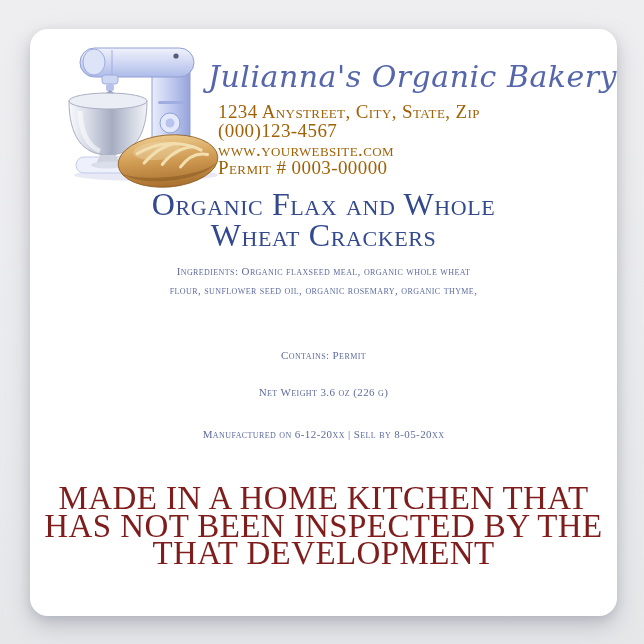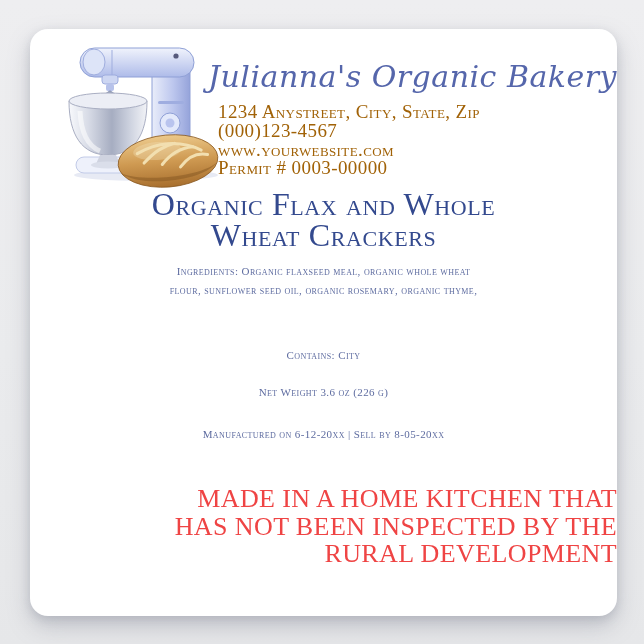"Contains: City" div.body-line { text: City -> Permit }
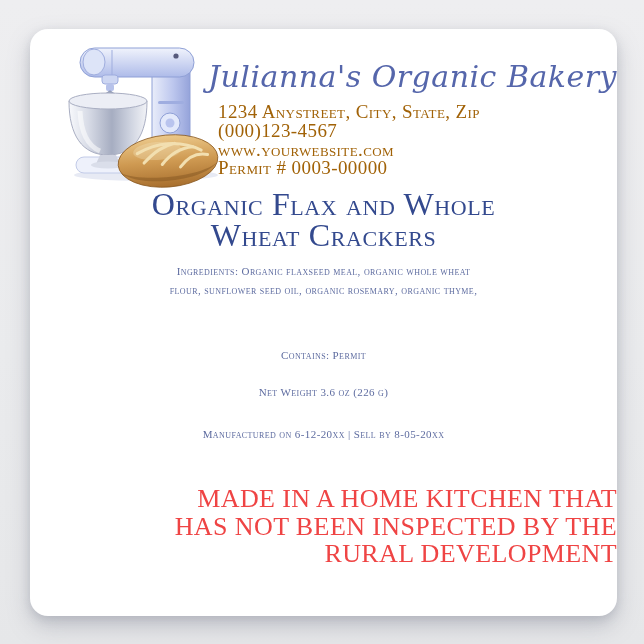"MADE IN A HOME KITCHEN" .disclaimer { color: #ef4444 -> #7f1d1d; font-size: 26px -> 33px; text-align: right -> center }
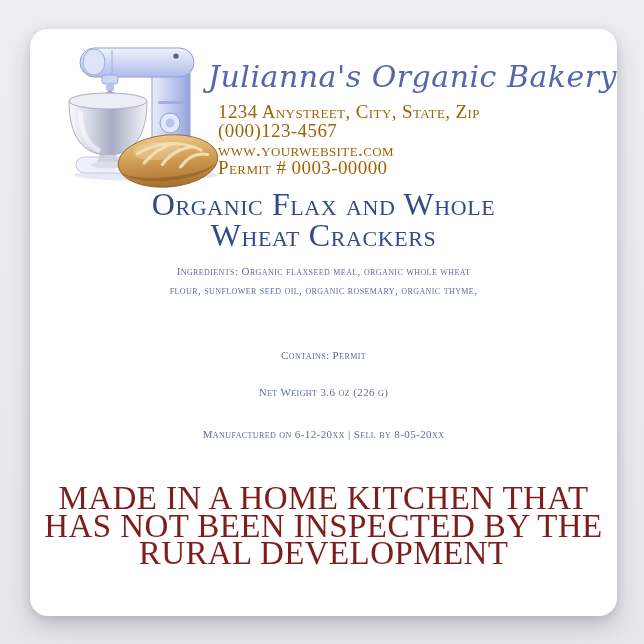"RURAL DEVELOPMENT" div { text: RURAL -> THAT }
